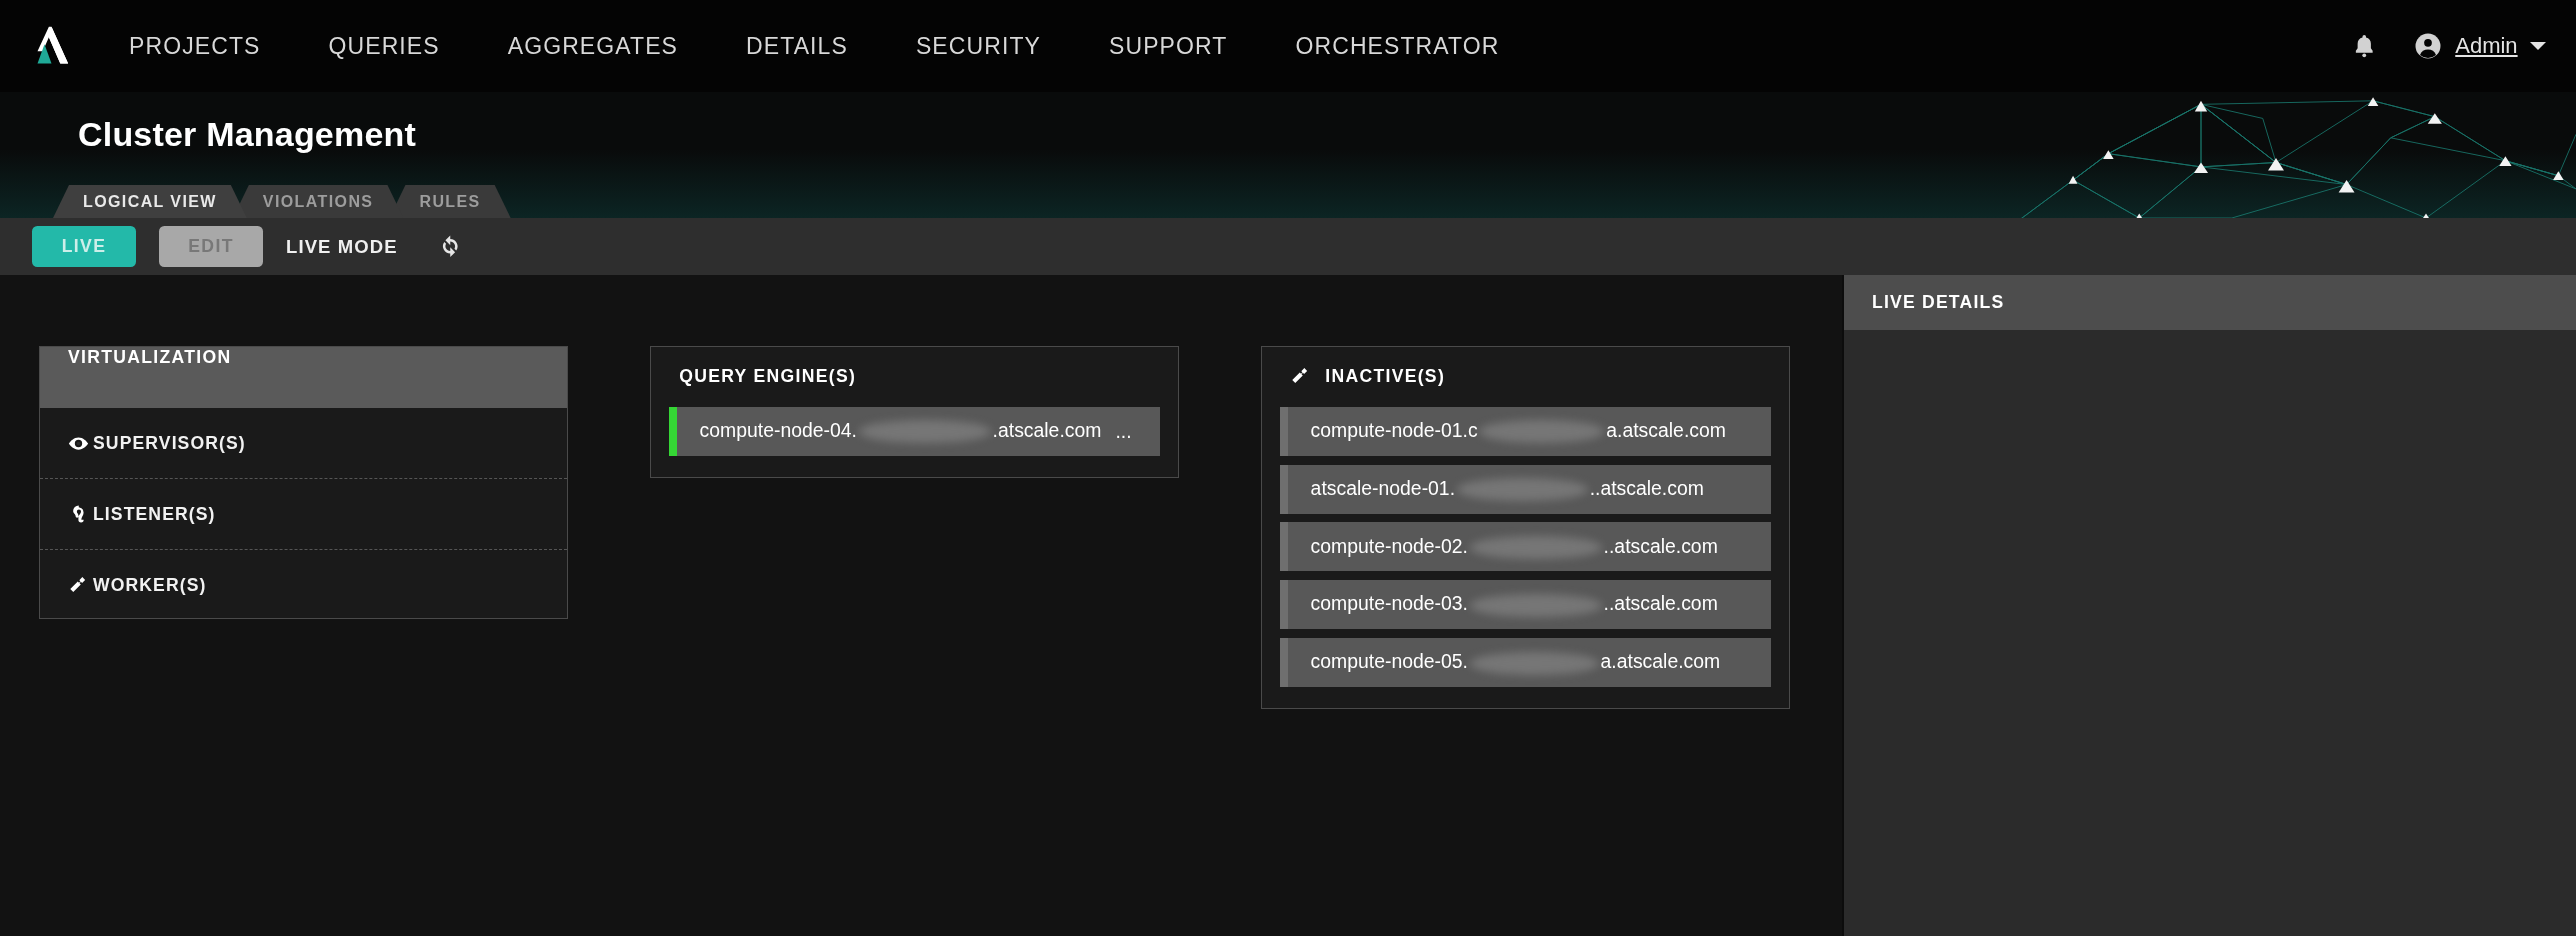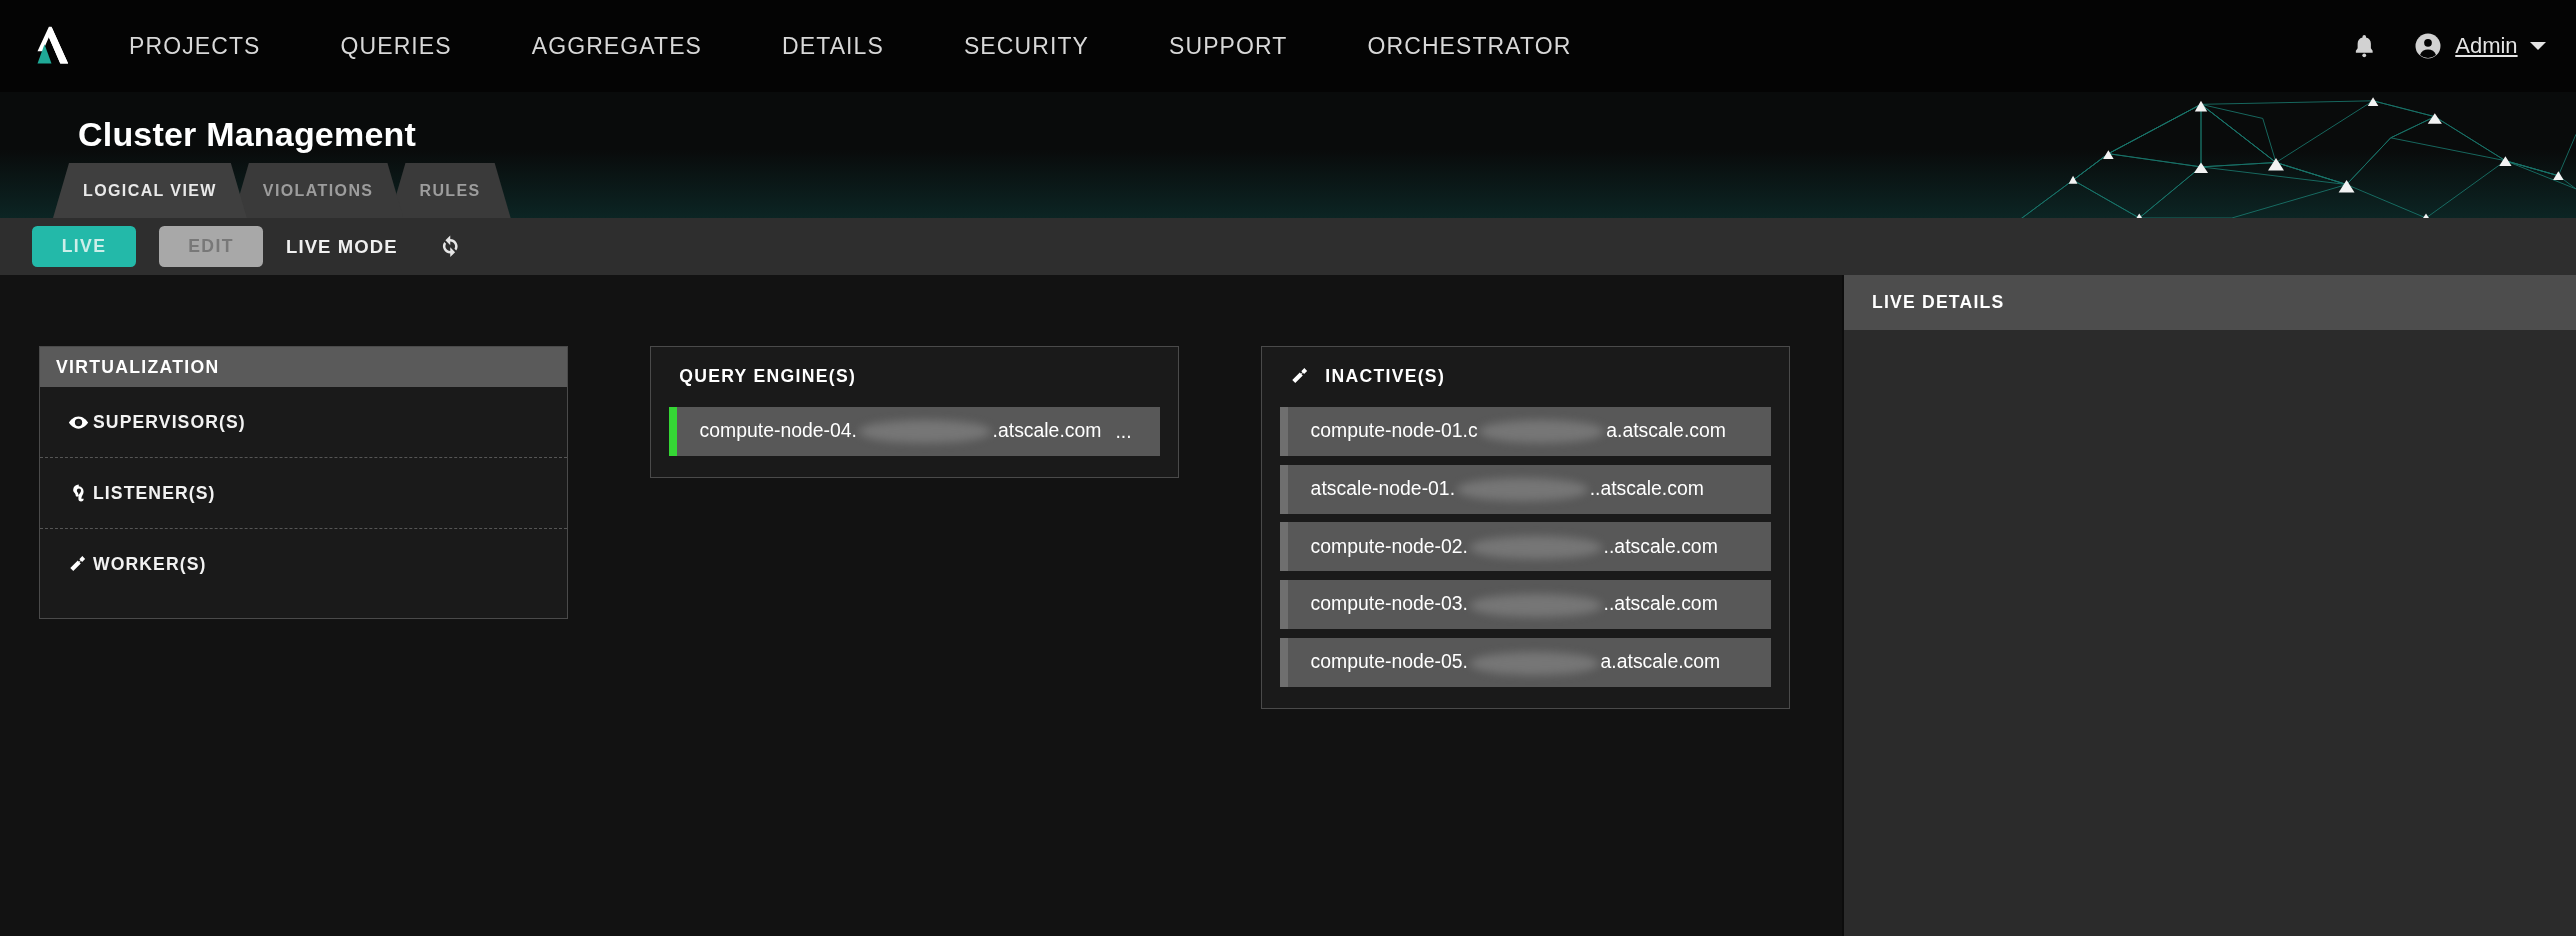"PROJECTS" .nav-links { gap: 12px -> none }
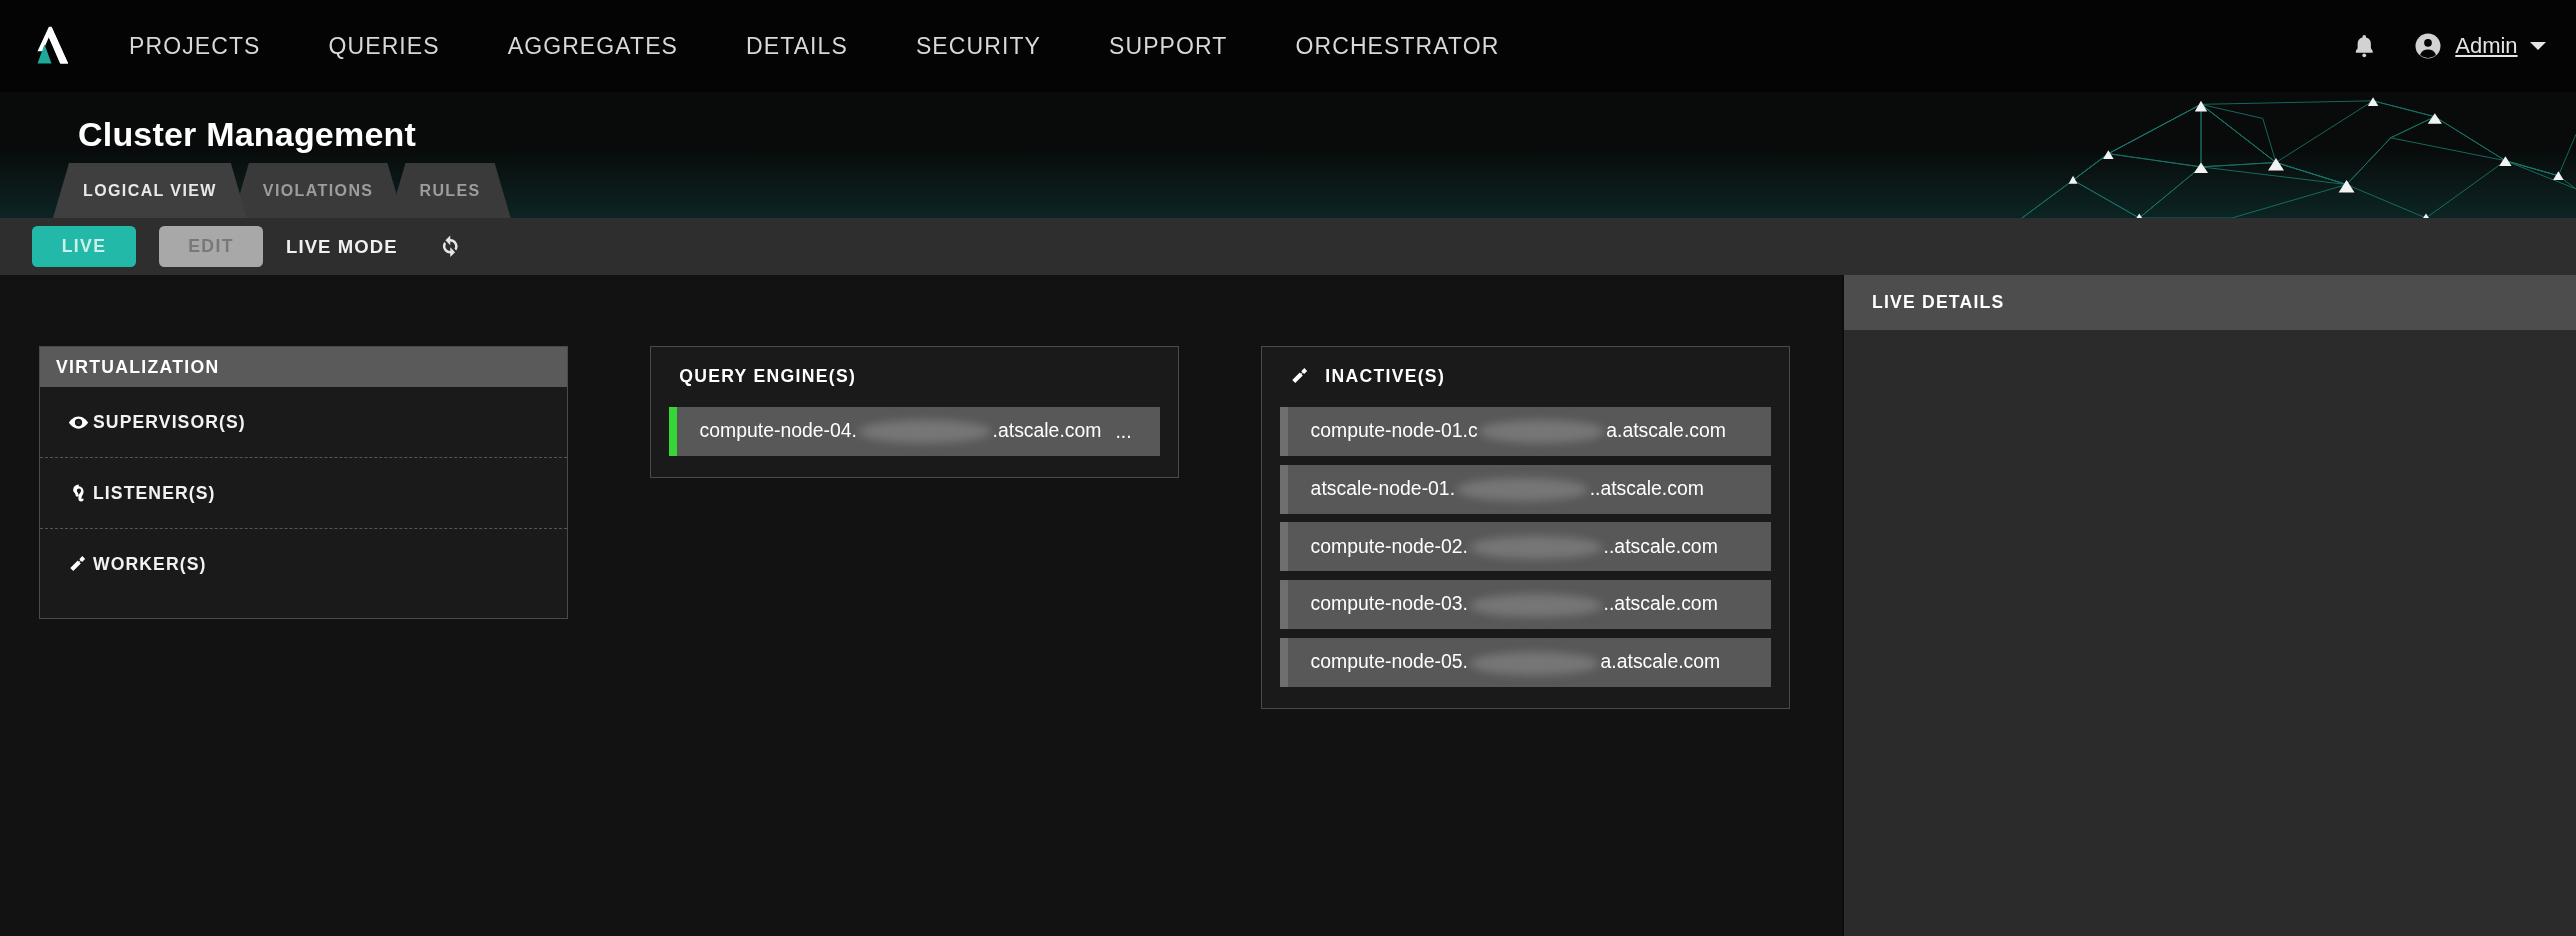"LOGICAL VIEW" .tab { height: 55px -> 33px }
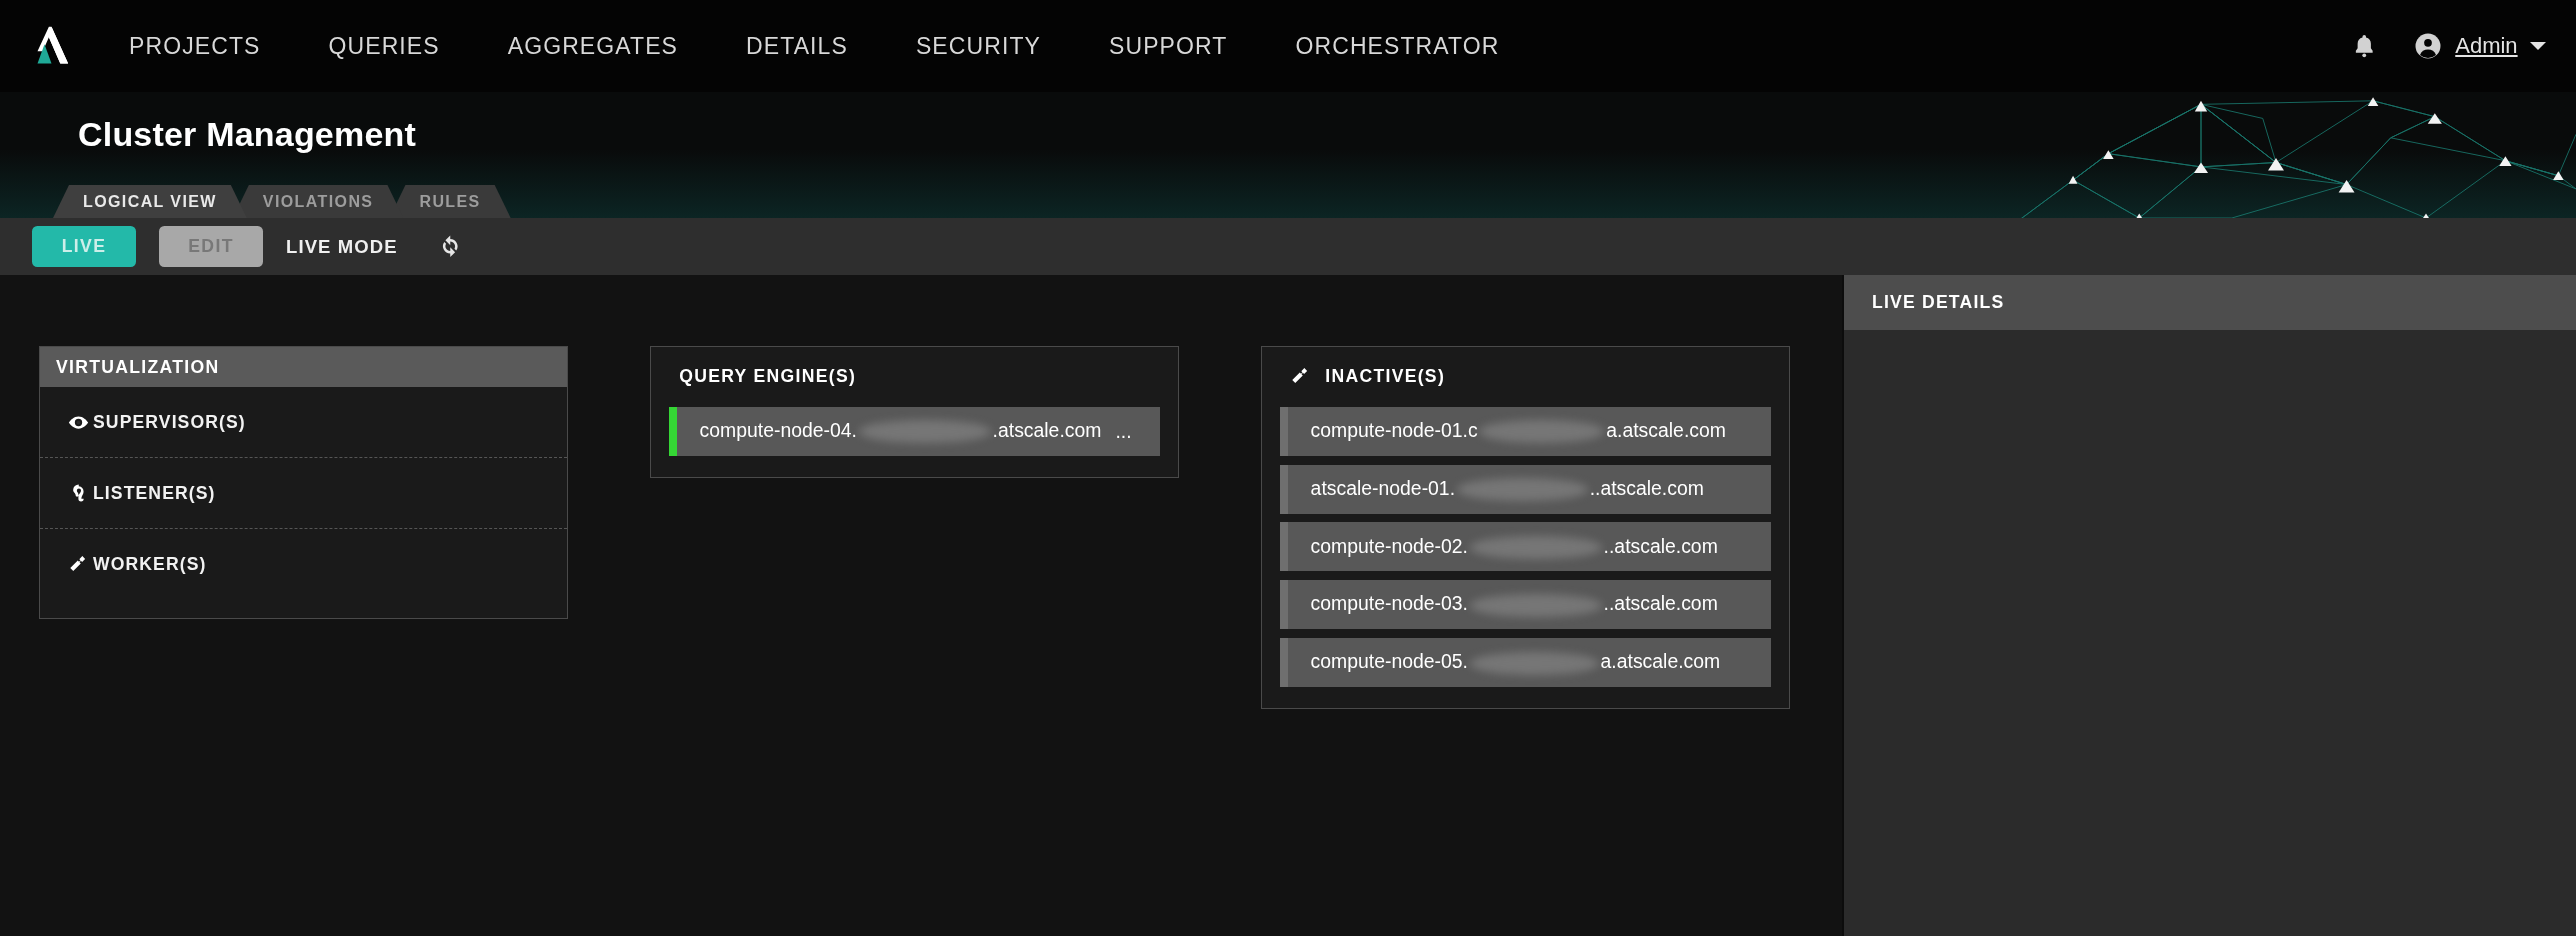"VIRTUALIZATION" .virt-head { align-items: center -> none; height: 40px -> 61px; padding-left: 16px -> 28px }
